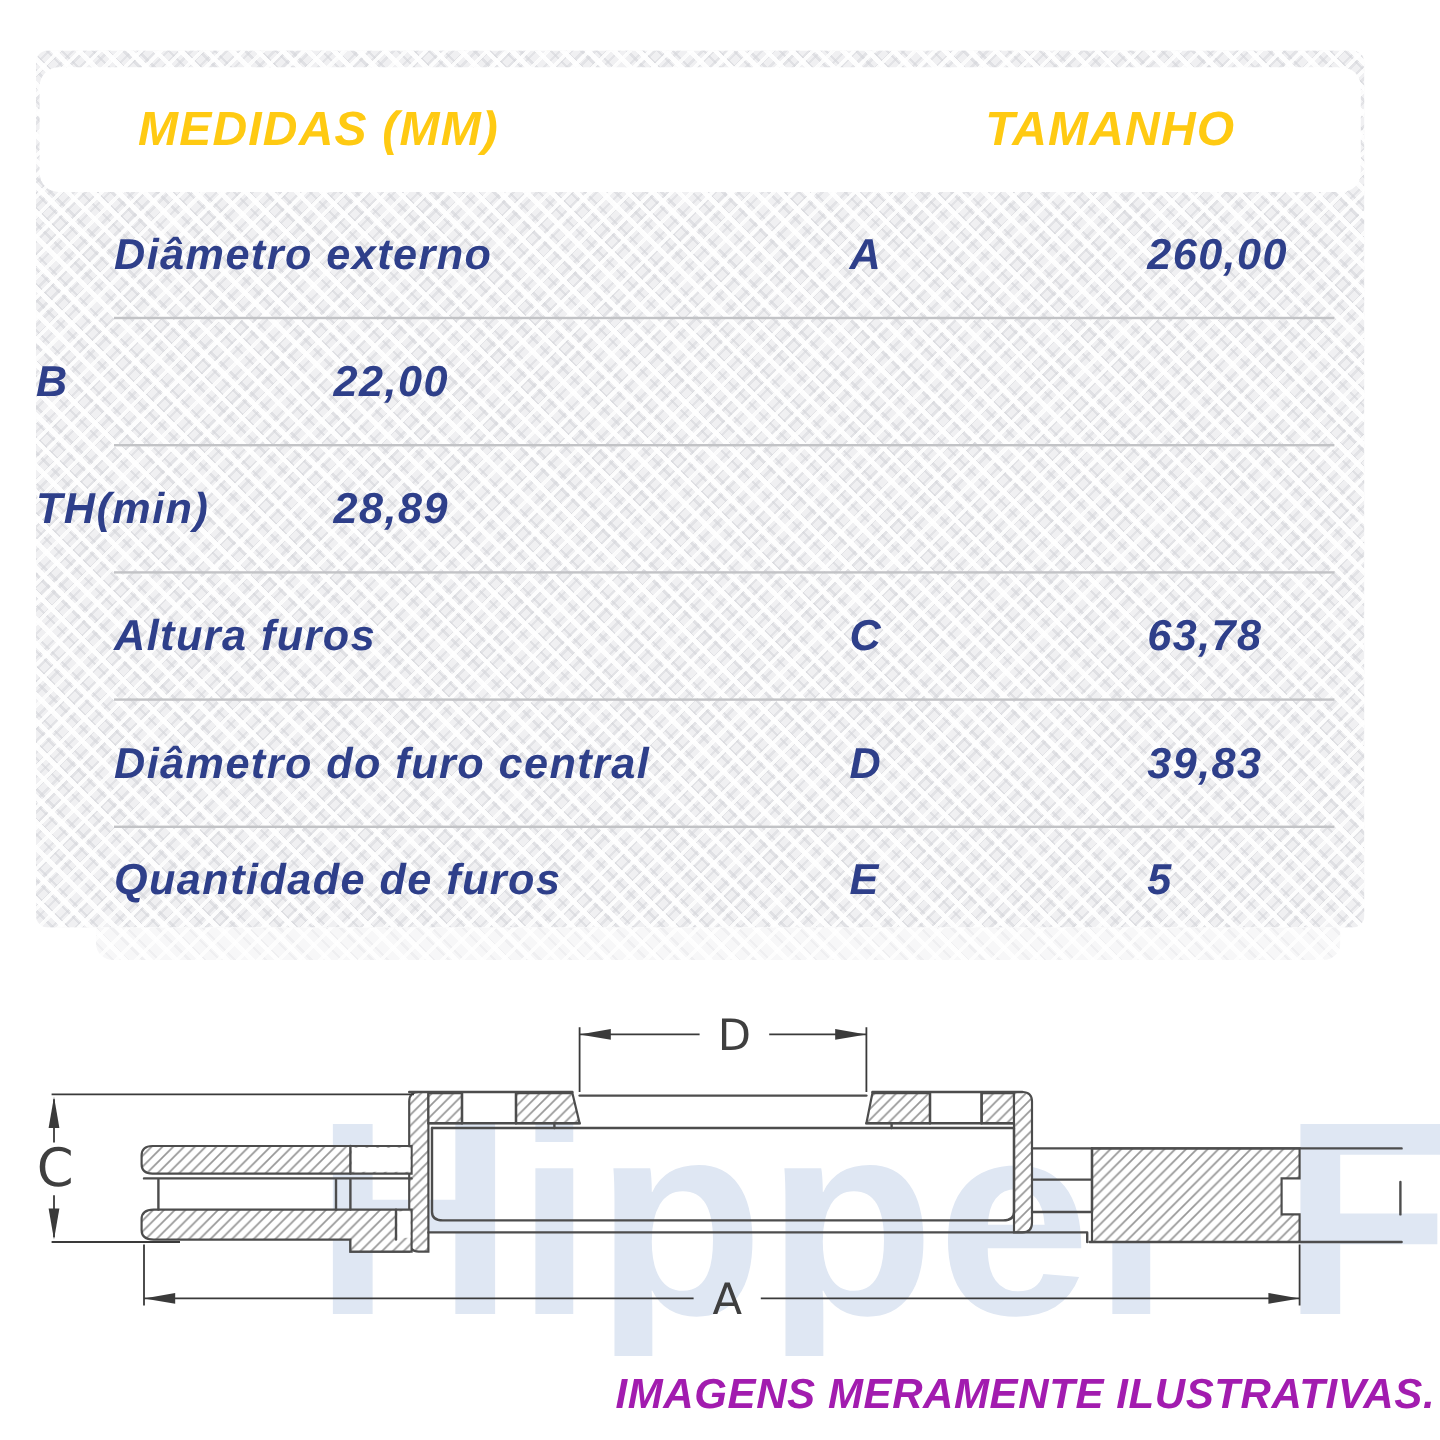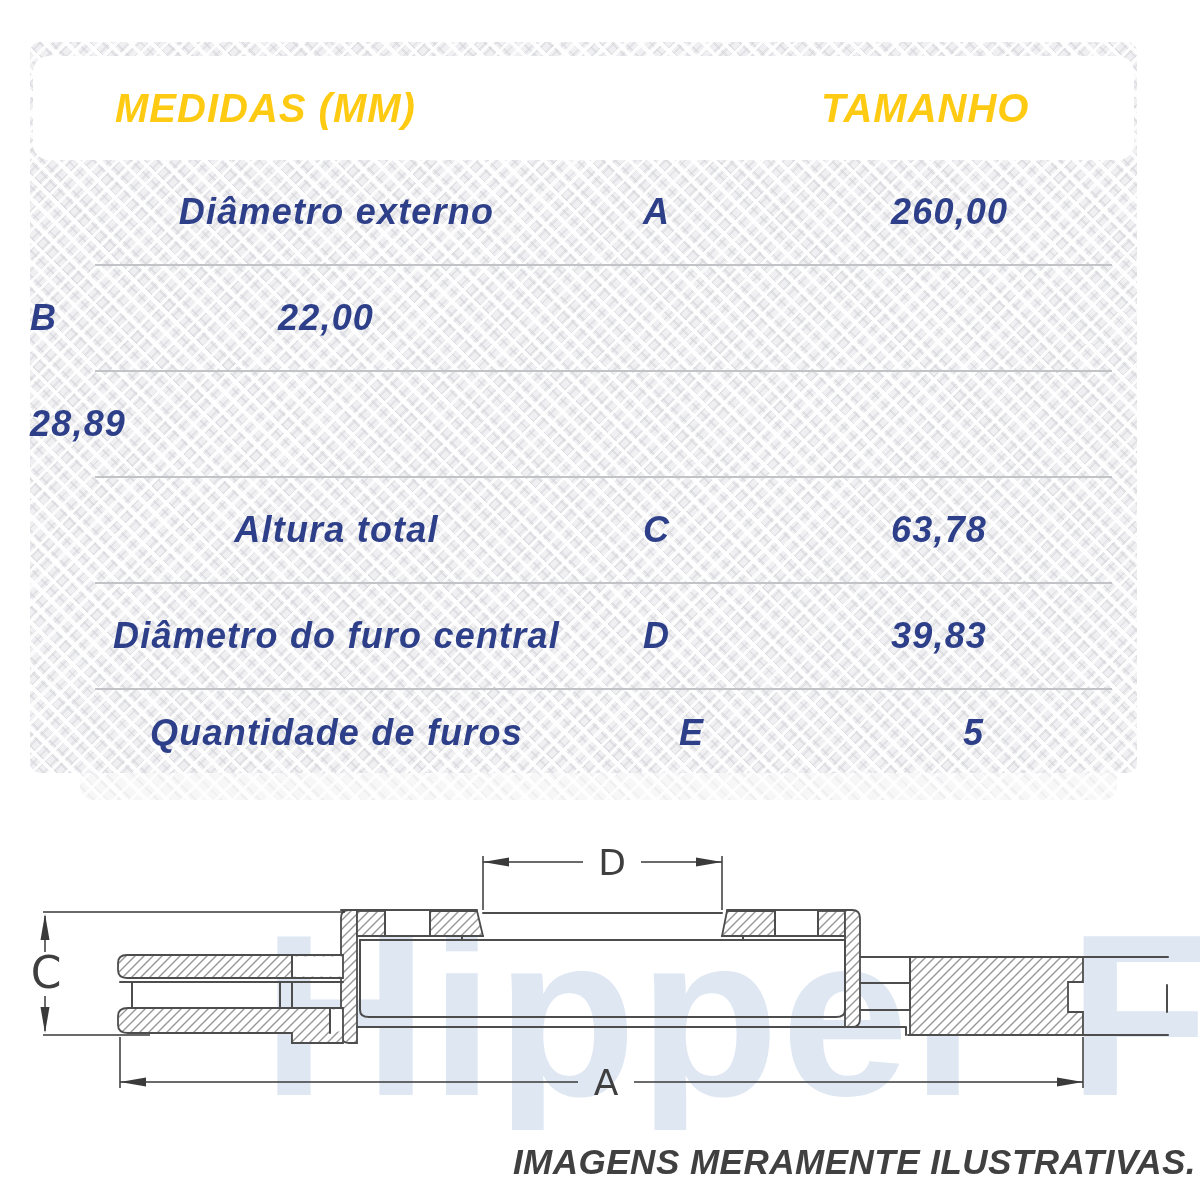"Diâmetro externo" .row .lbl { margin-left: none -> 65px; text-align: center -> none }
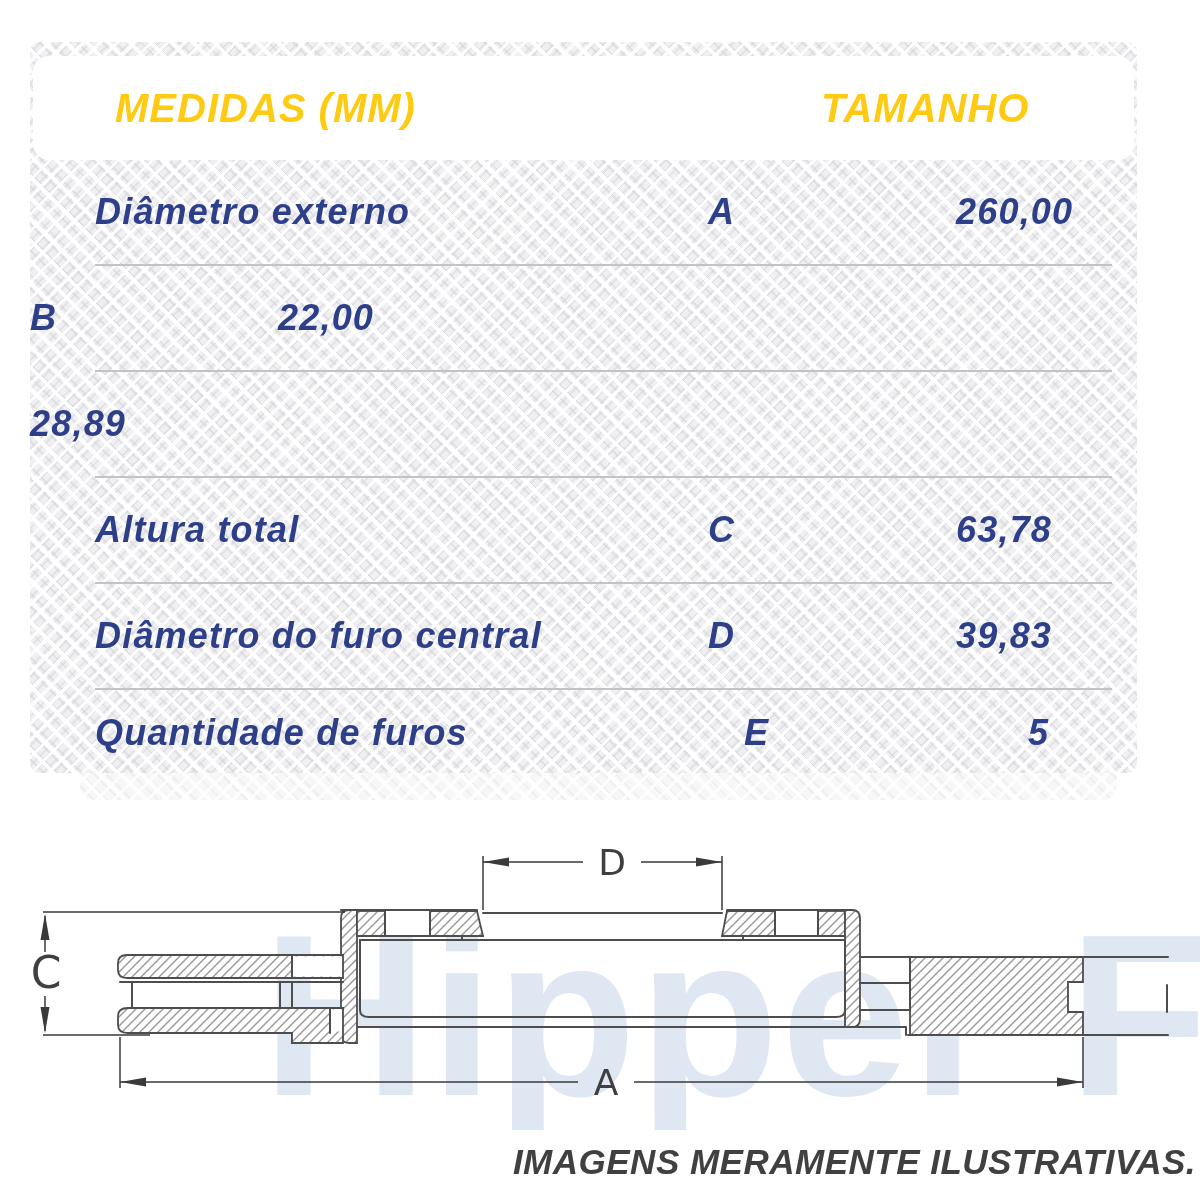"TH(min)" span.sym { html: none -> <span>TH(min)</span> }
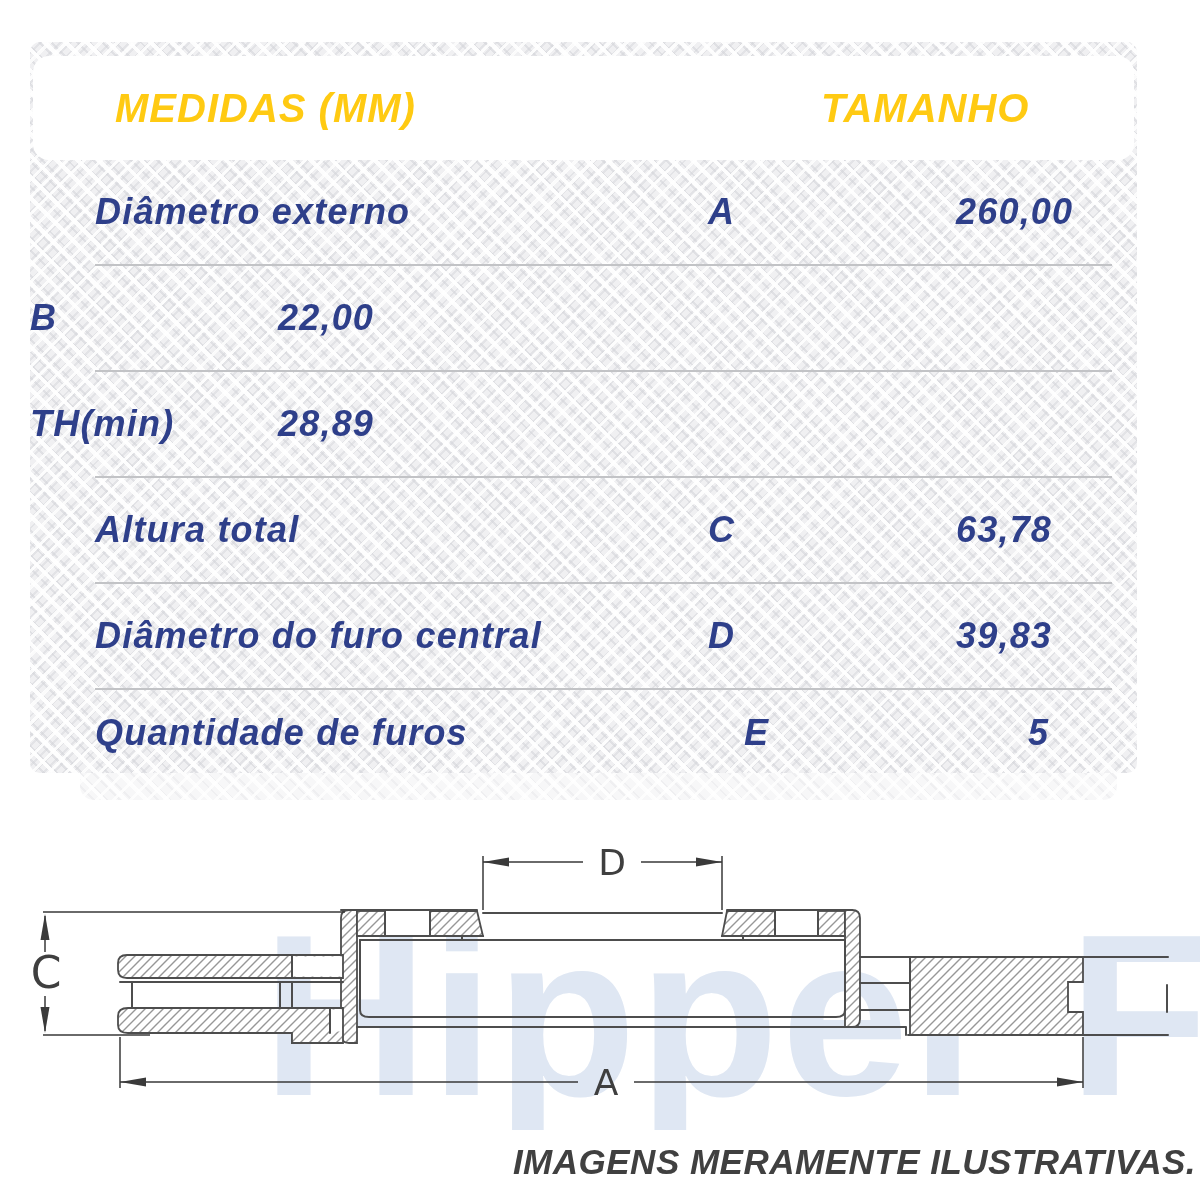"Altura total" span.lbl { text: total -> furos }
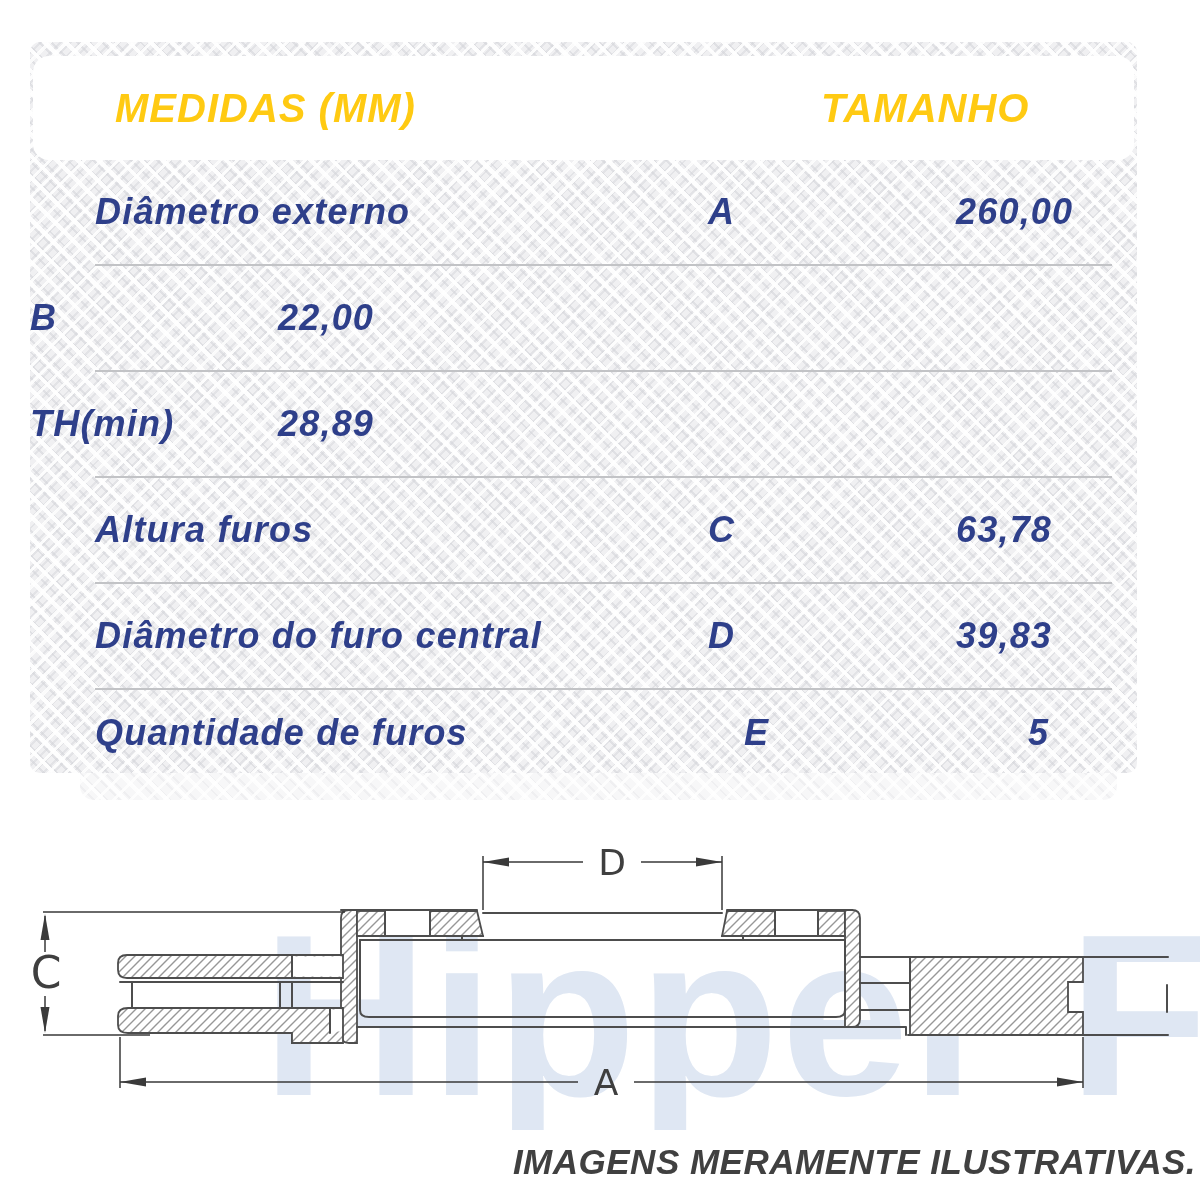"Quantidade de furos" .row:last-child { gap: 36px -> none }
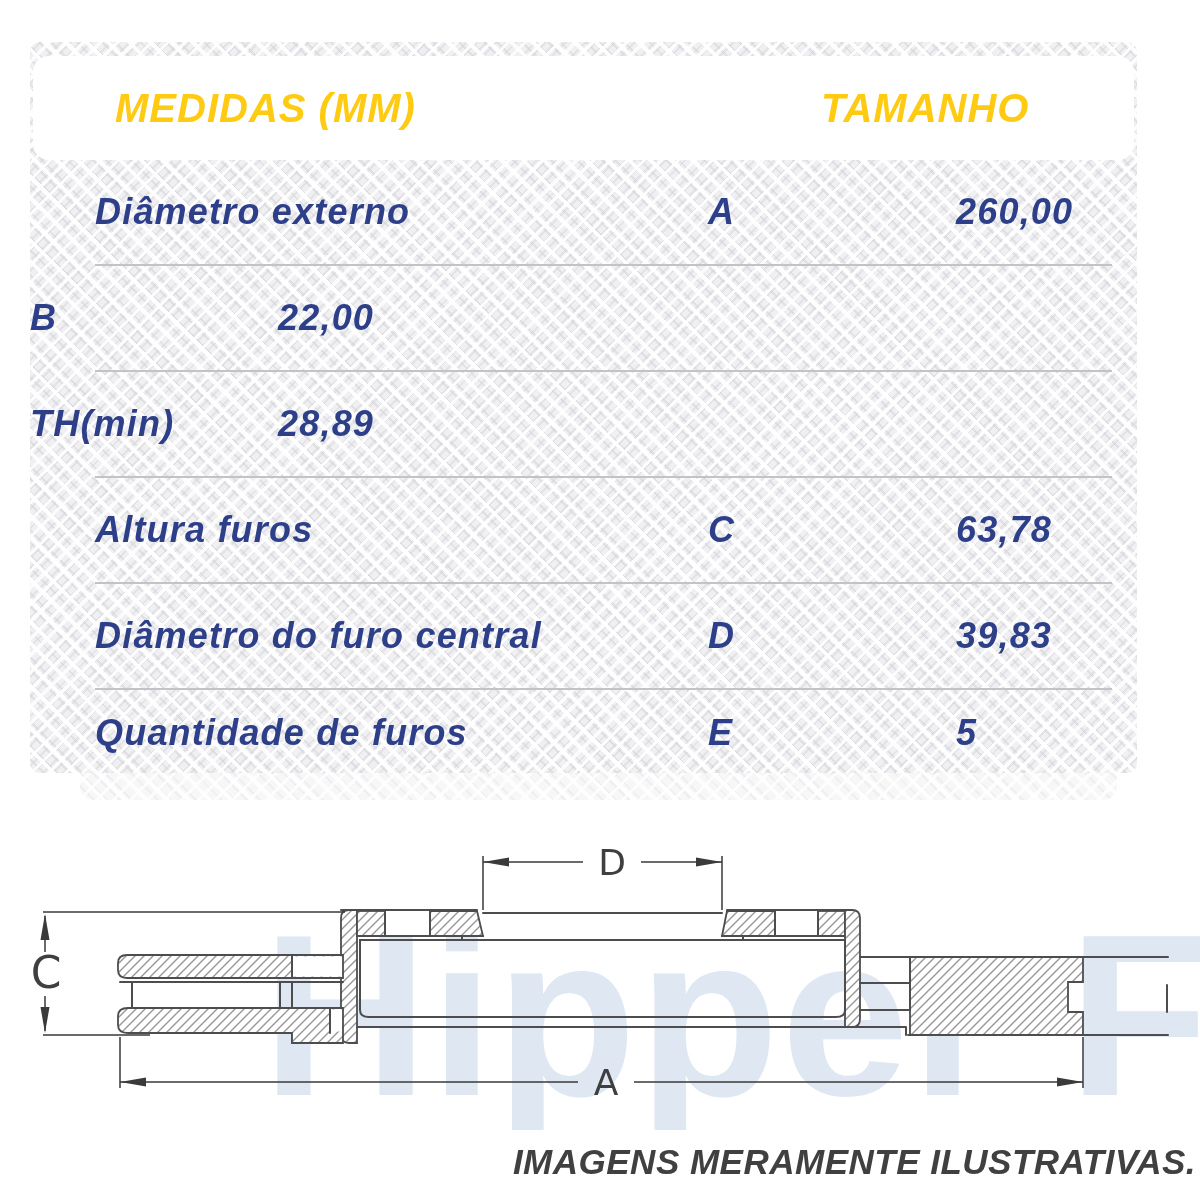"IMAGENS MERAMENTE ILUSTRATIVAS." .disclaimer { color: #404040 -> #a21caf }
